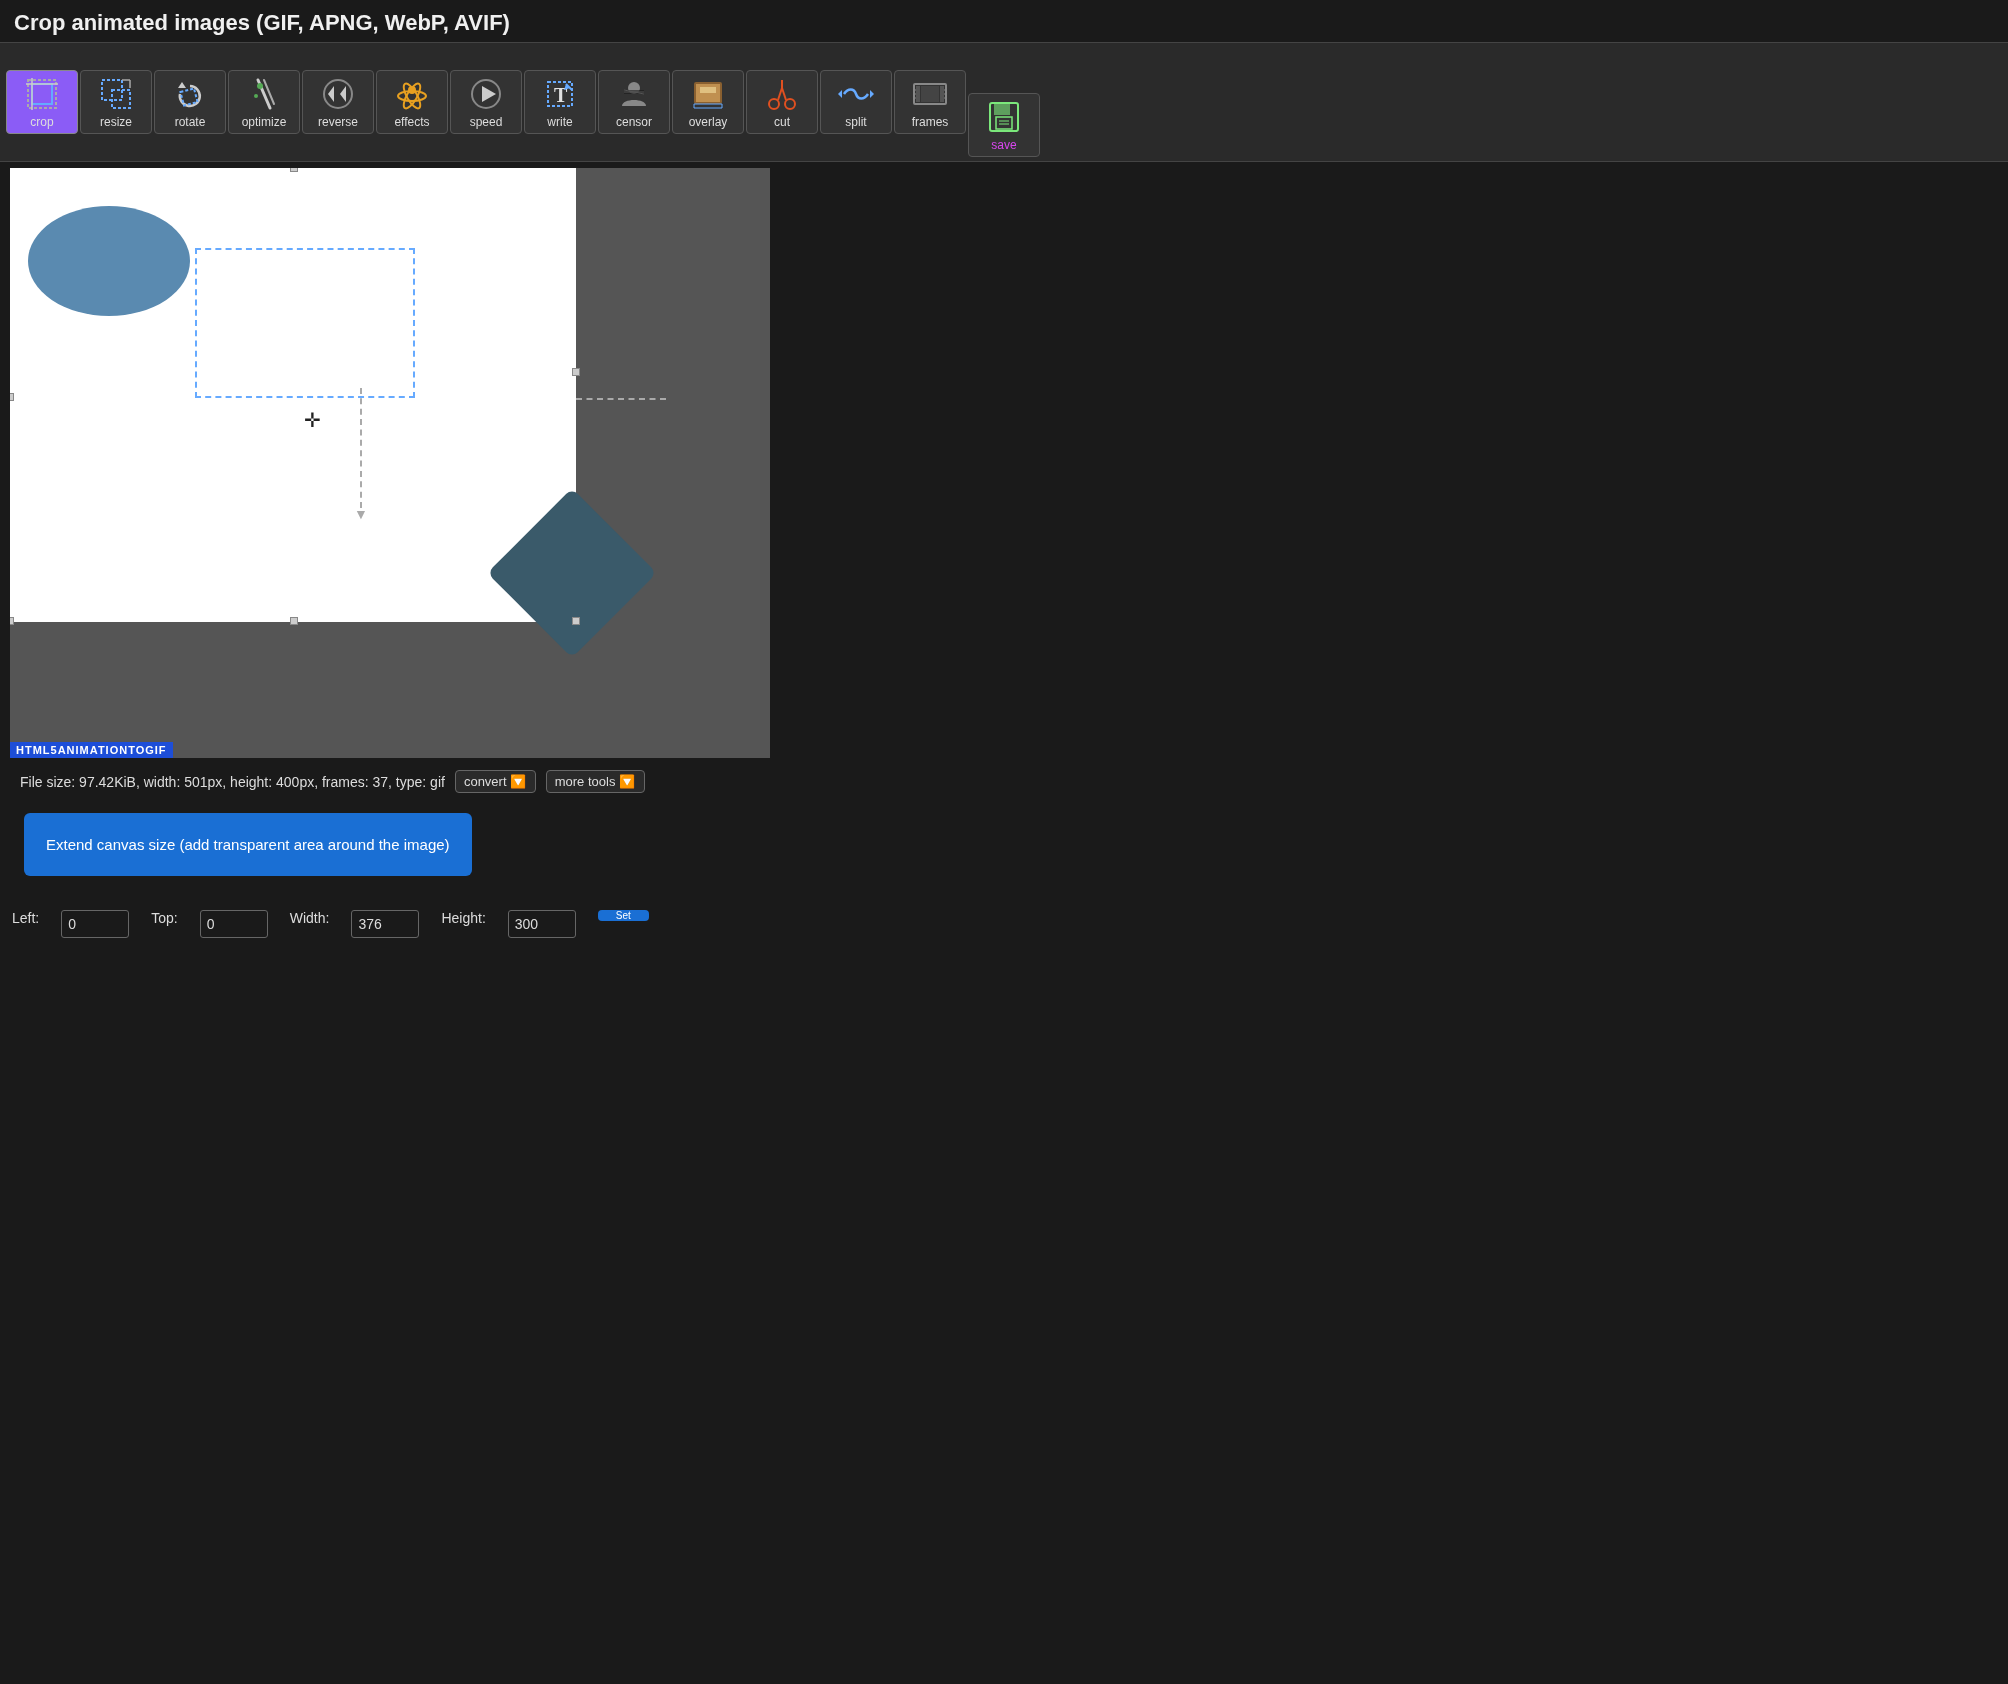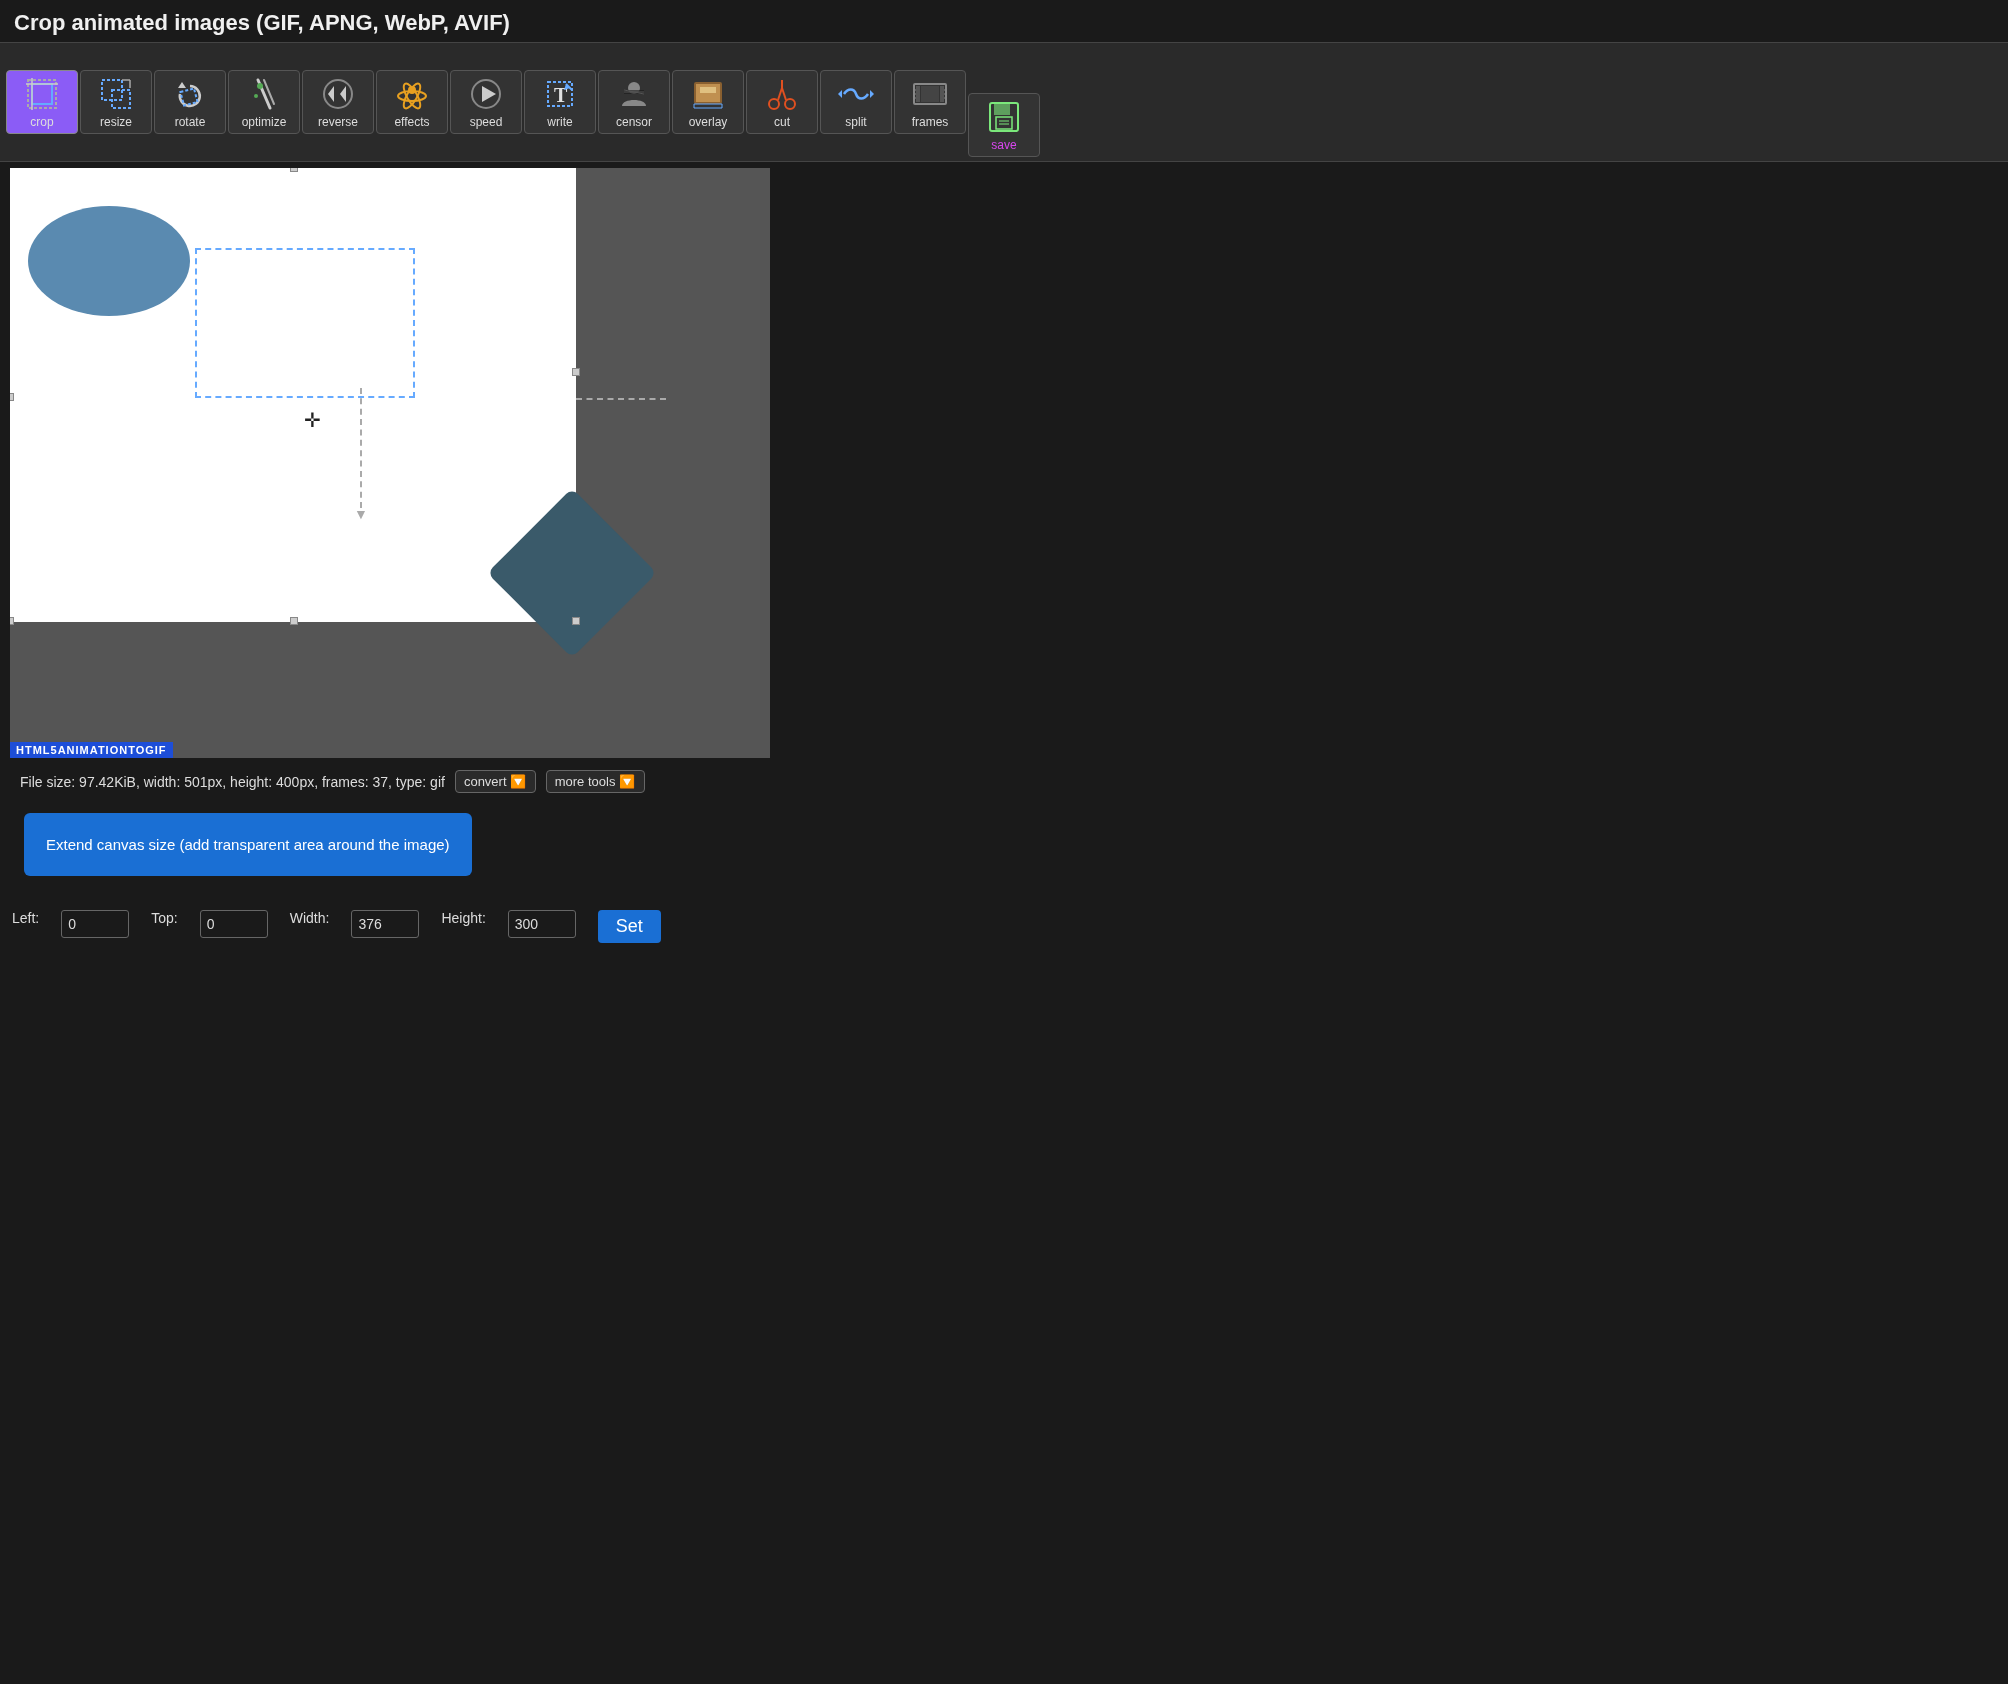"Set" .set-btn { font-size: 18px -> 10px; padding: 6px 18px -> 0 18px }
